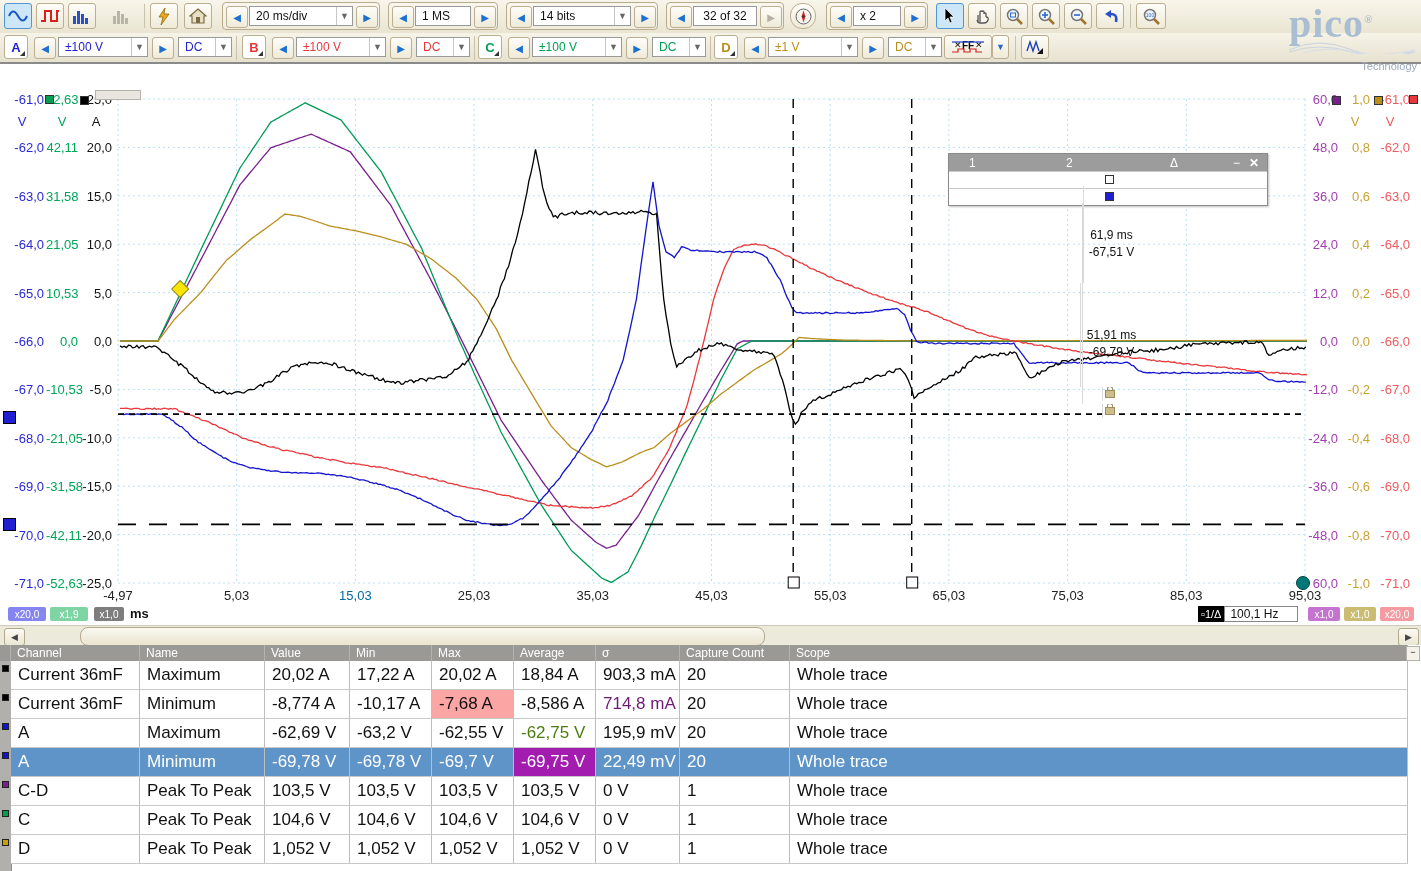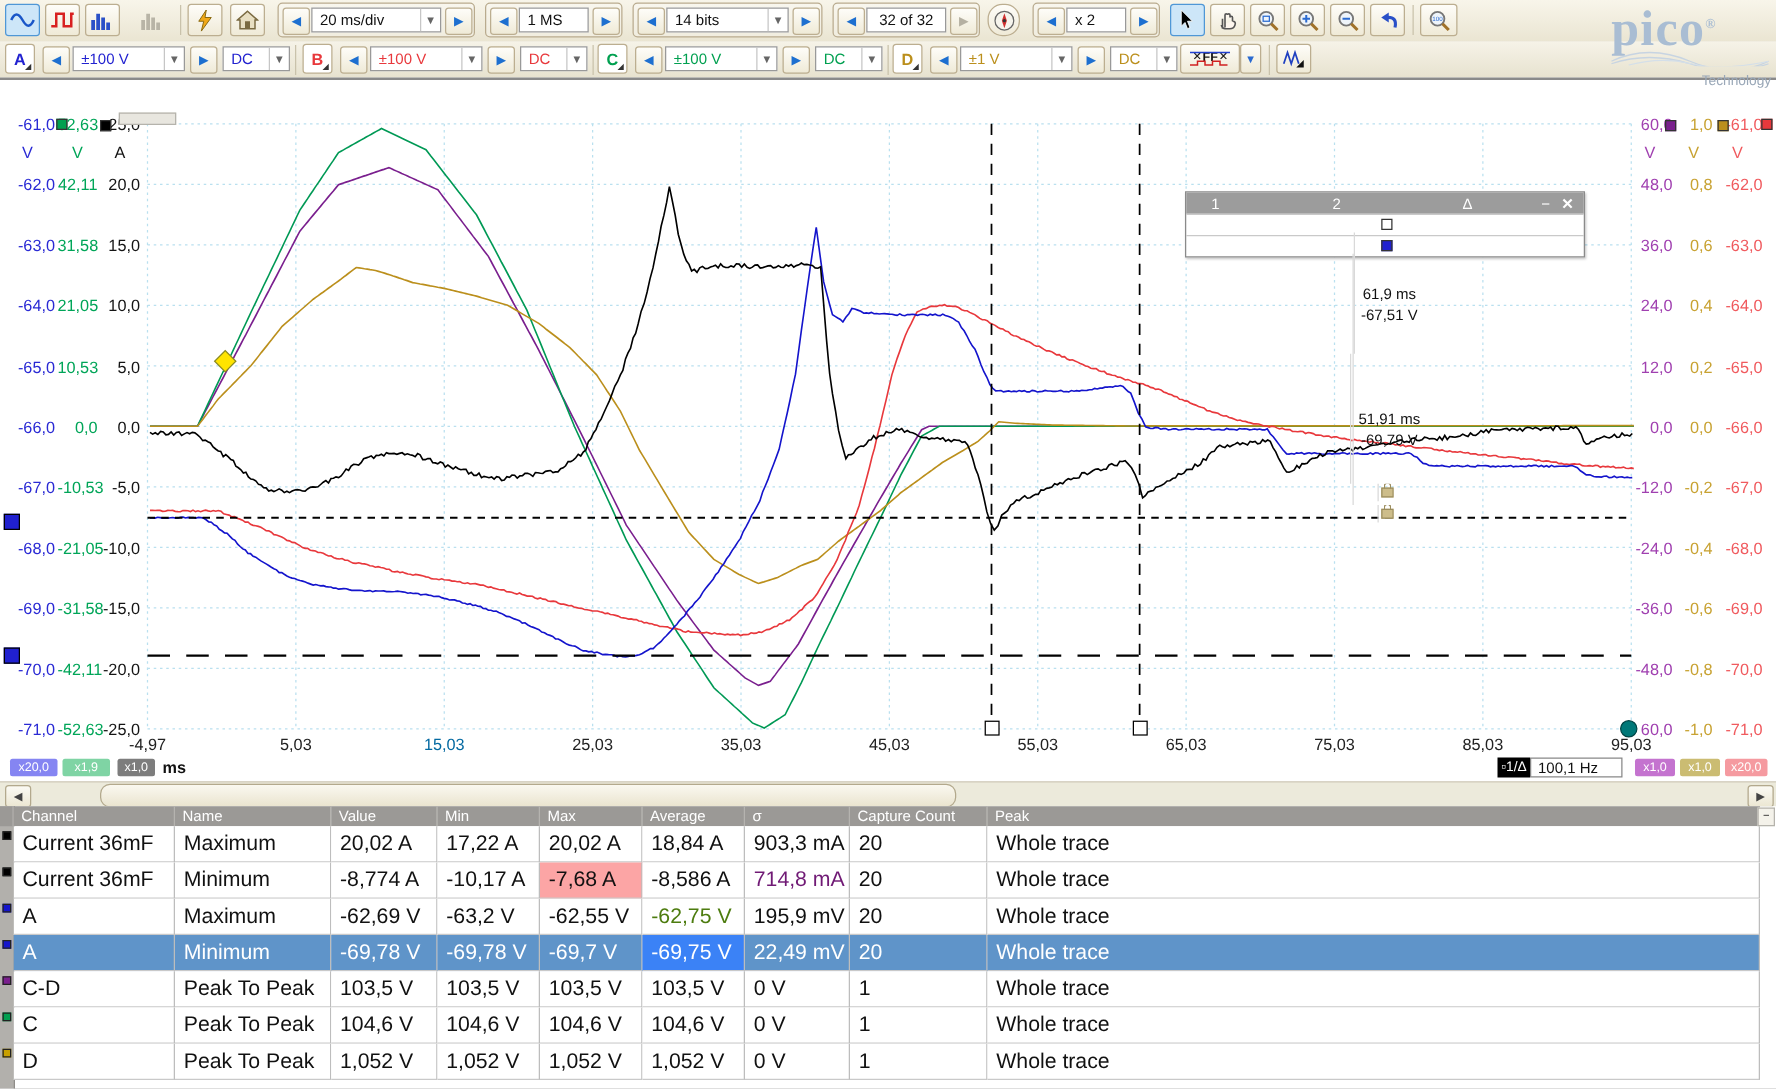"Peak" div.mh { text: Peak -> Scope }
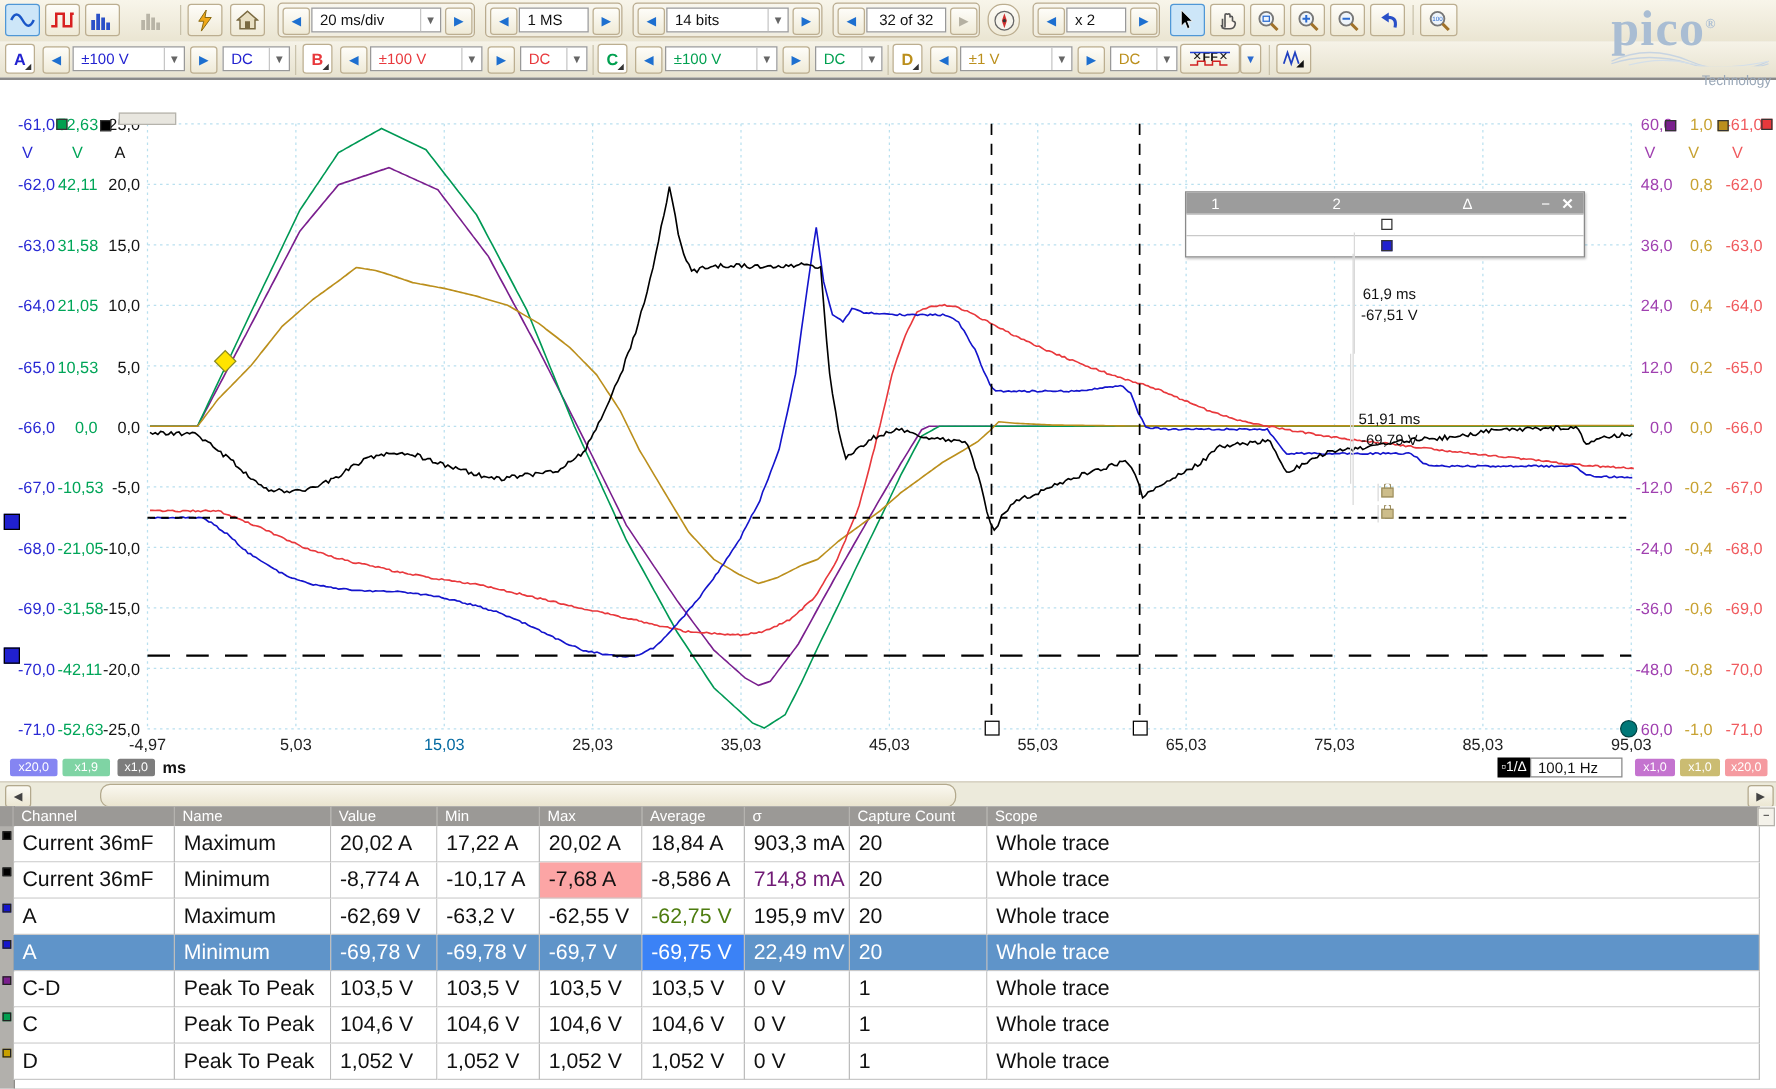"-69,75 V" div.mc { background: #3b82f6 -> #a21caf }
